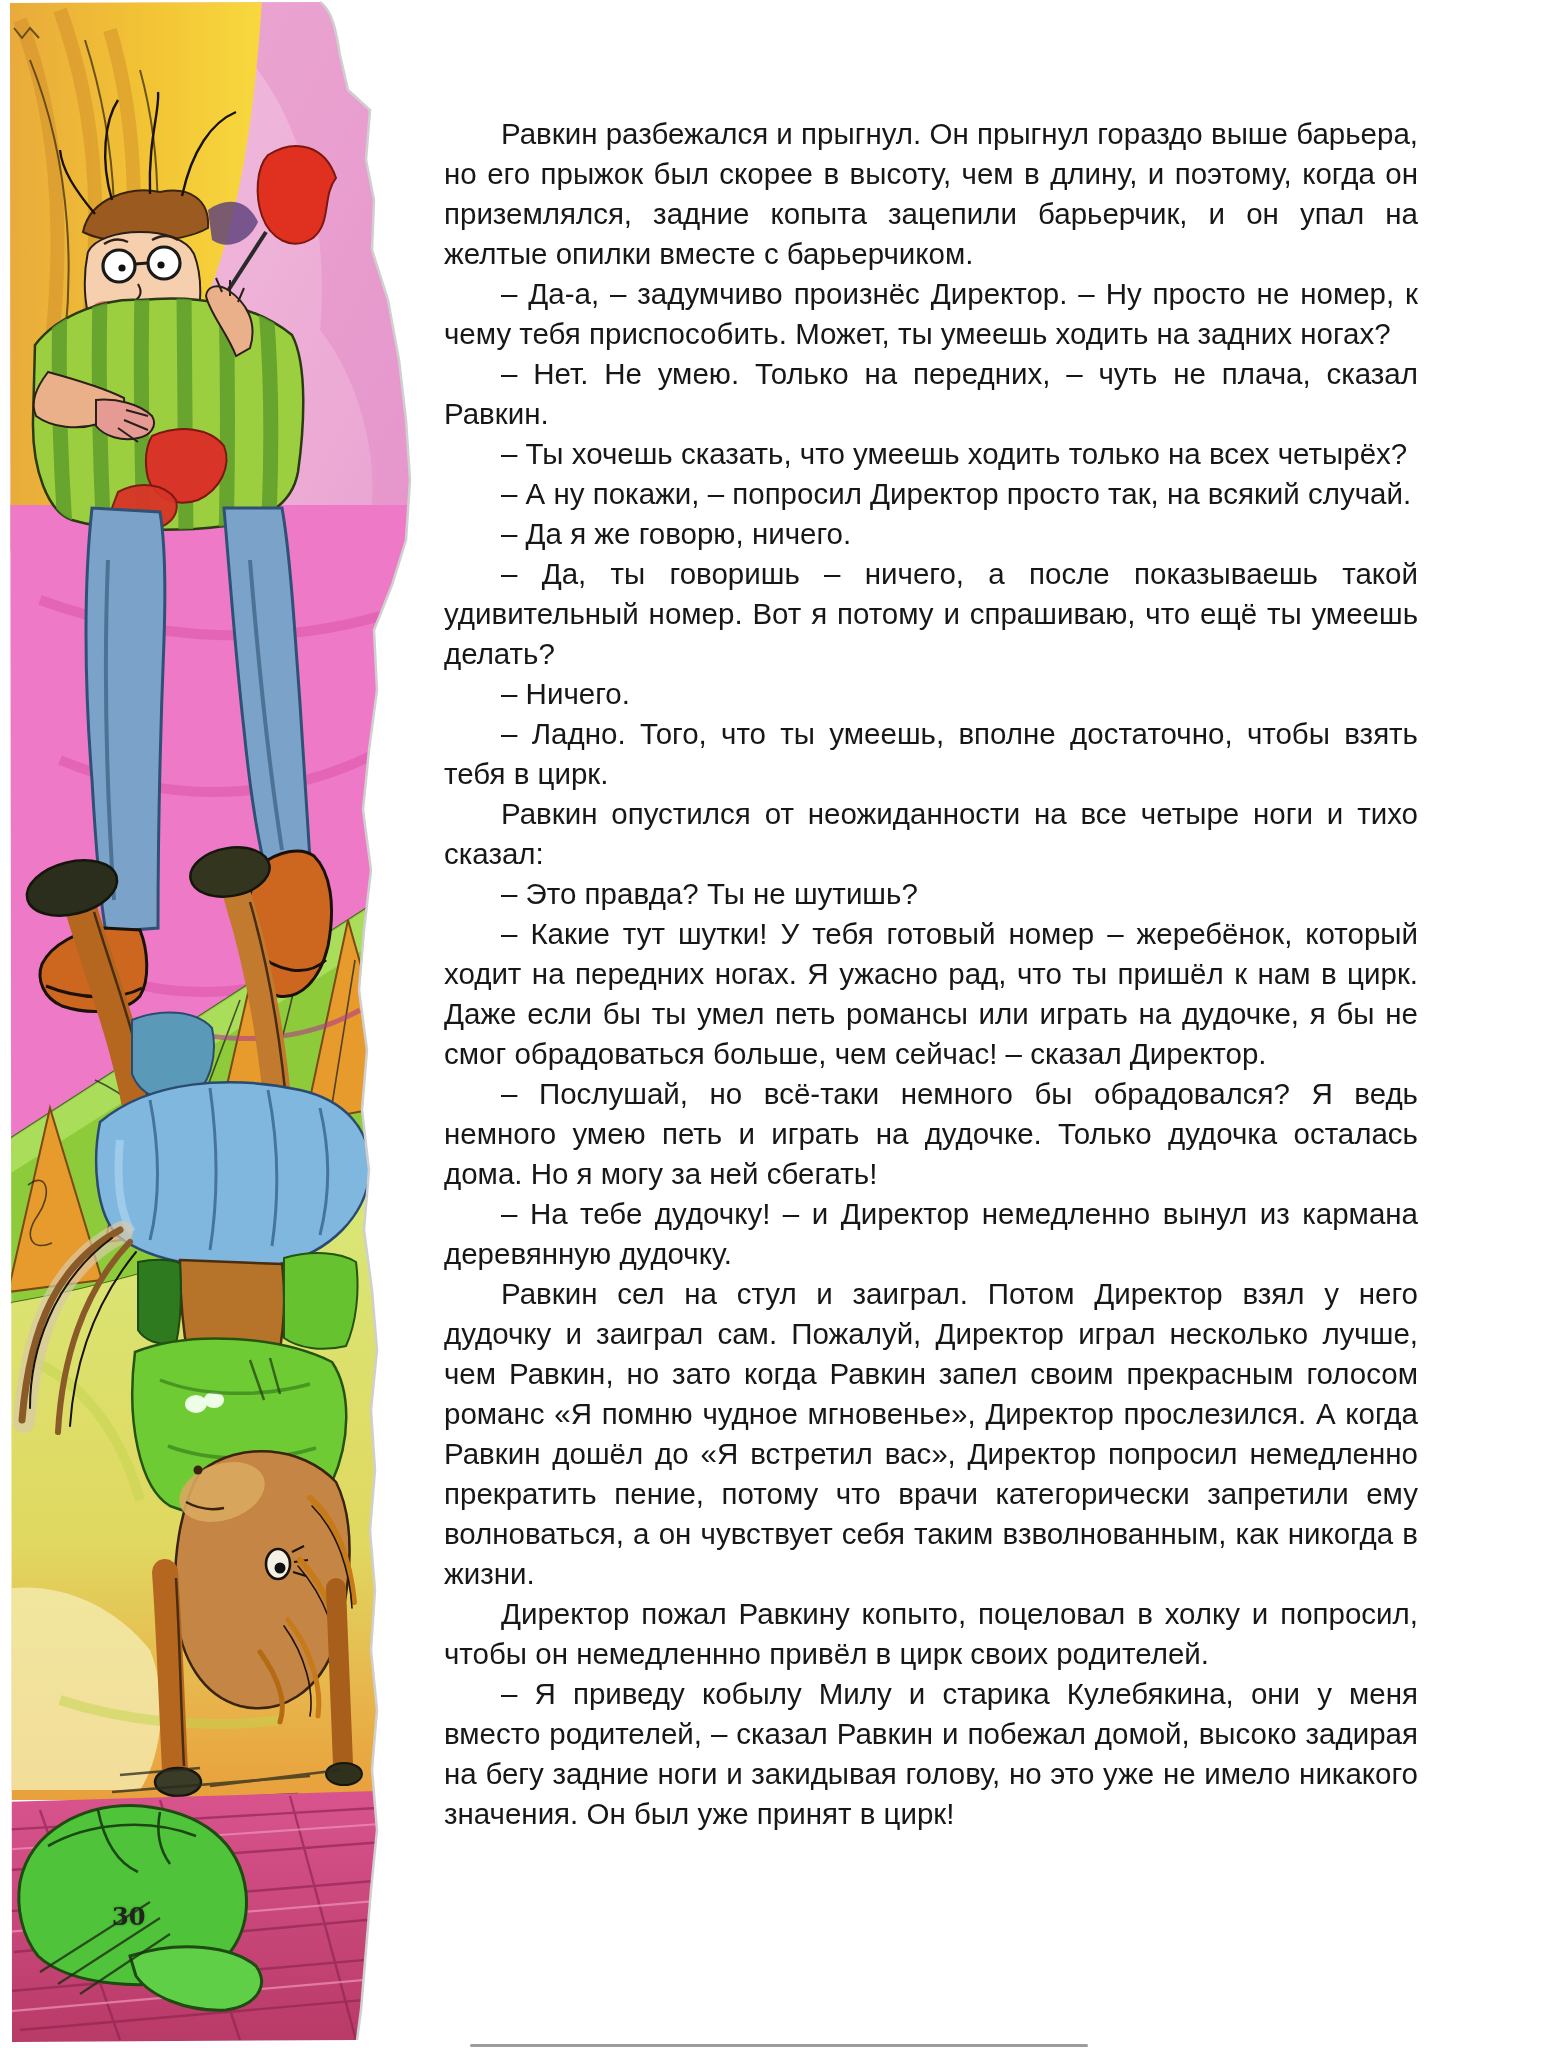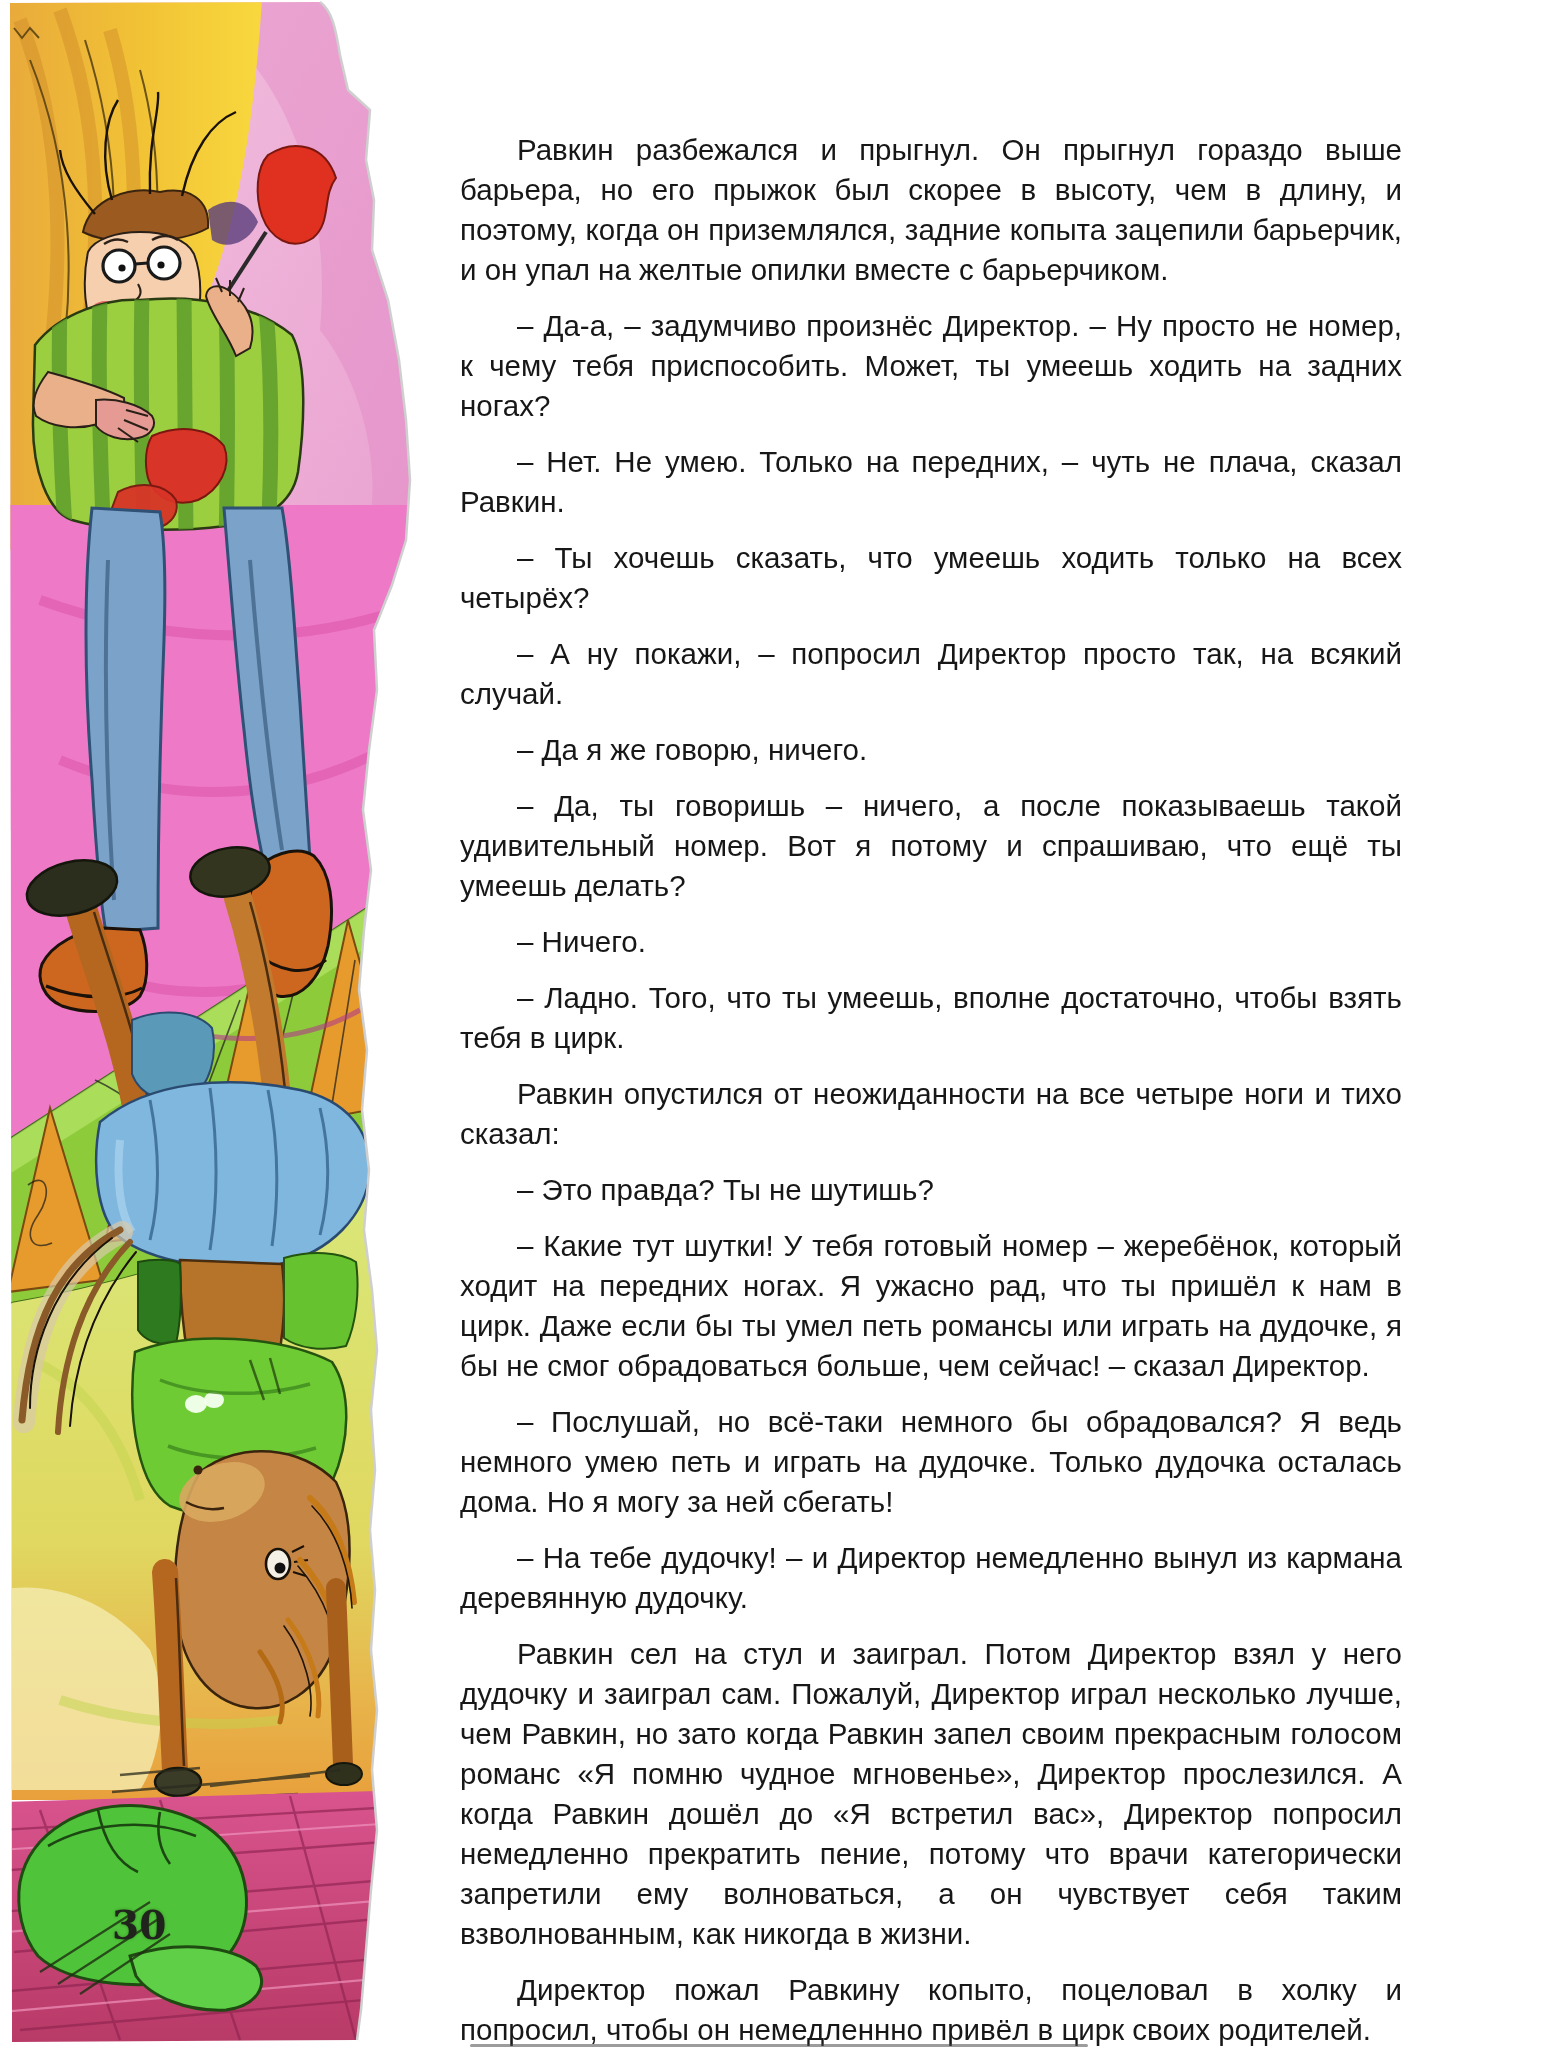"Равкин разбежался и прыгнул. Он" #story p { margin: 16px -> 0 }
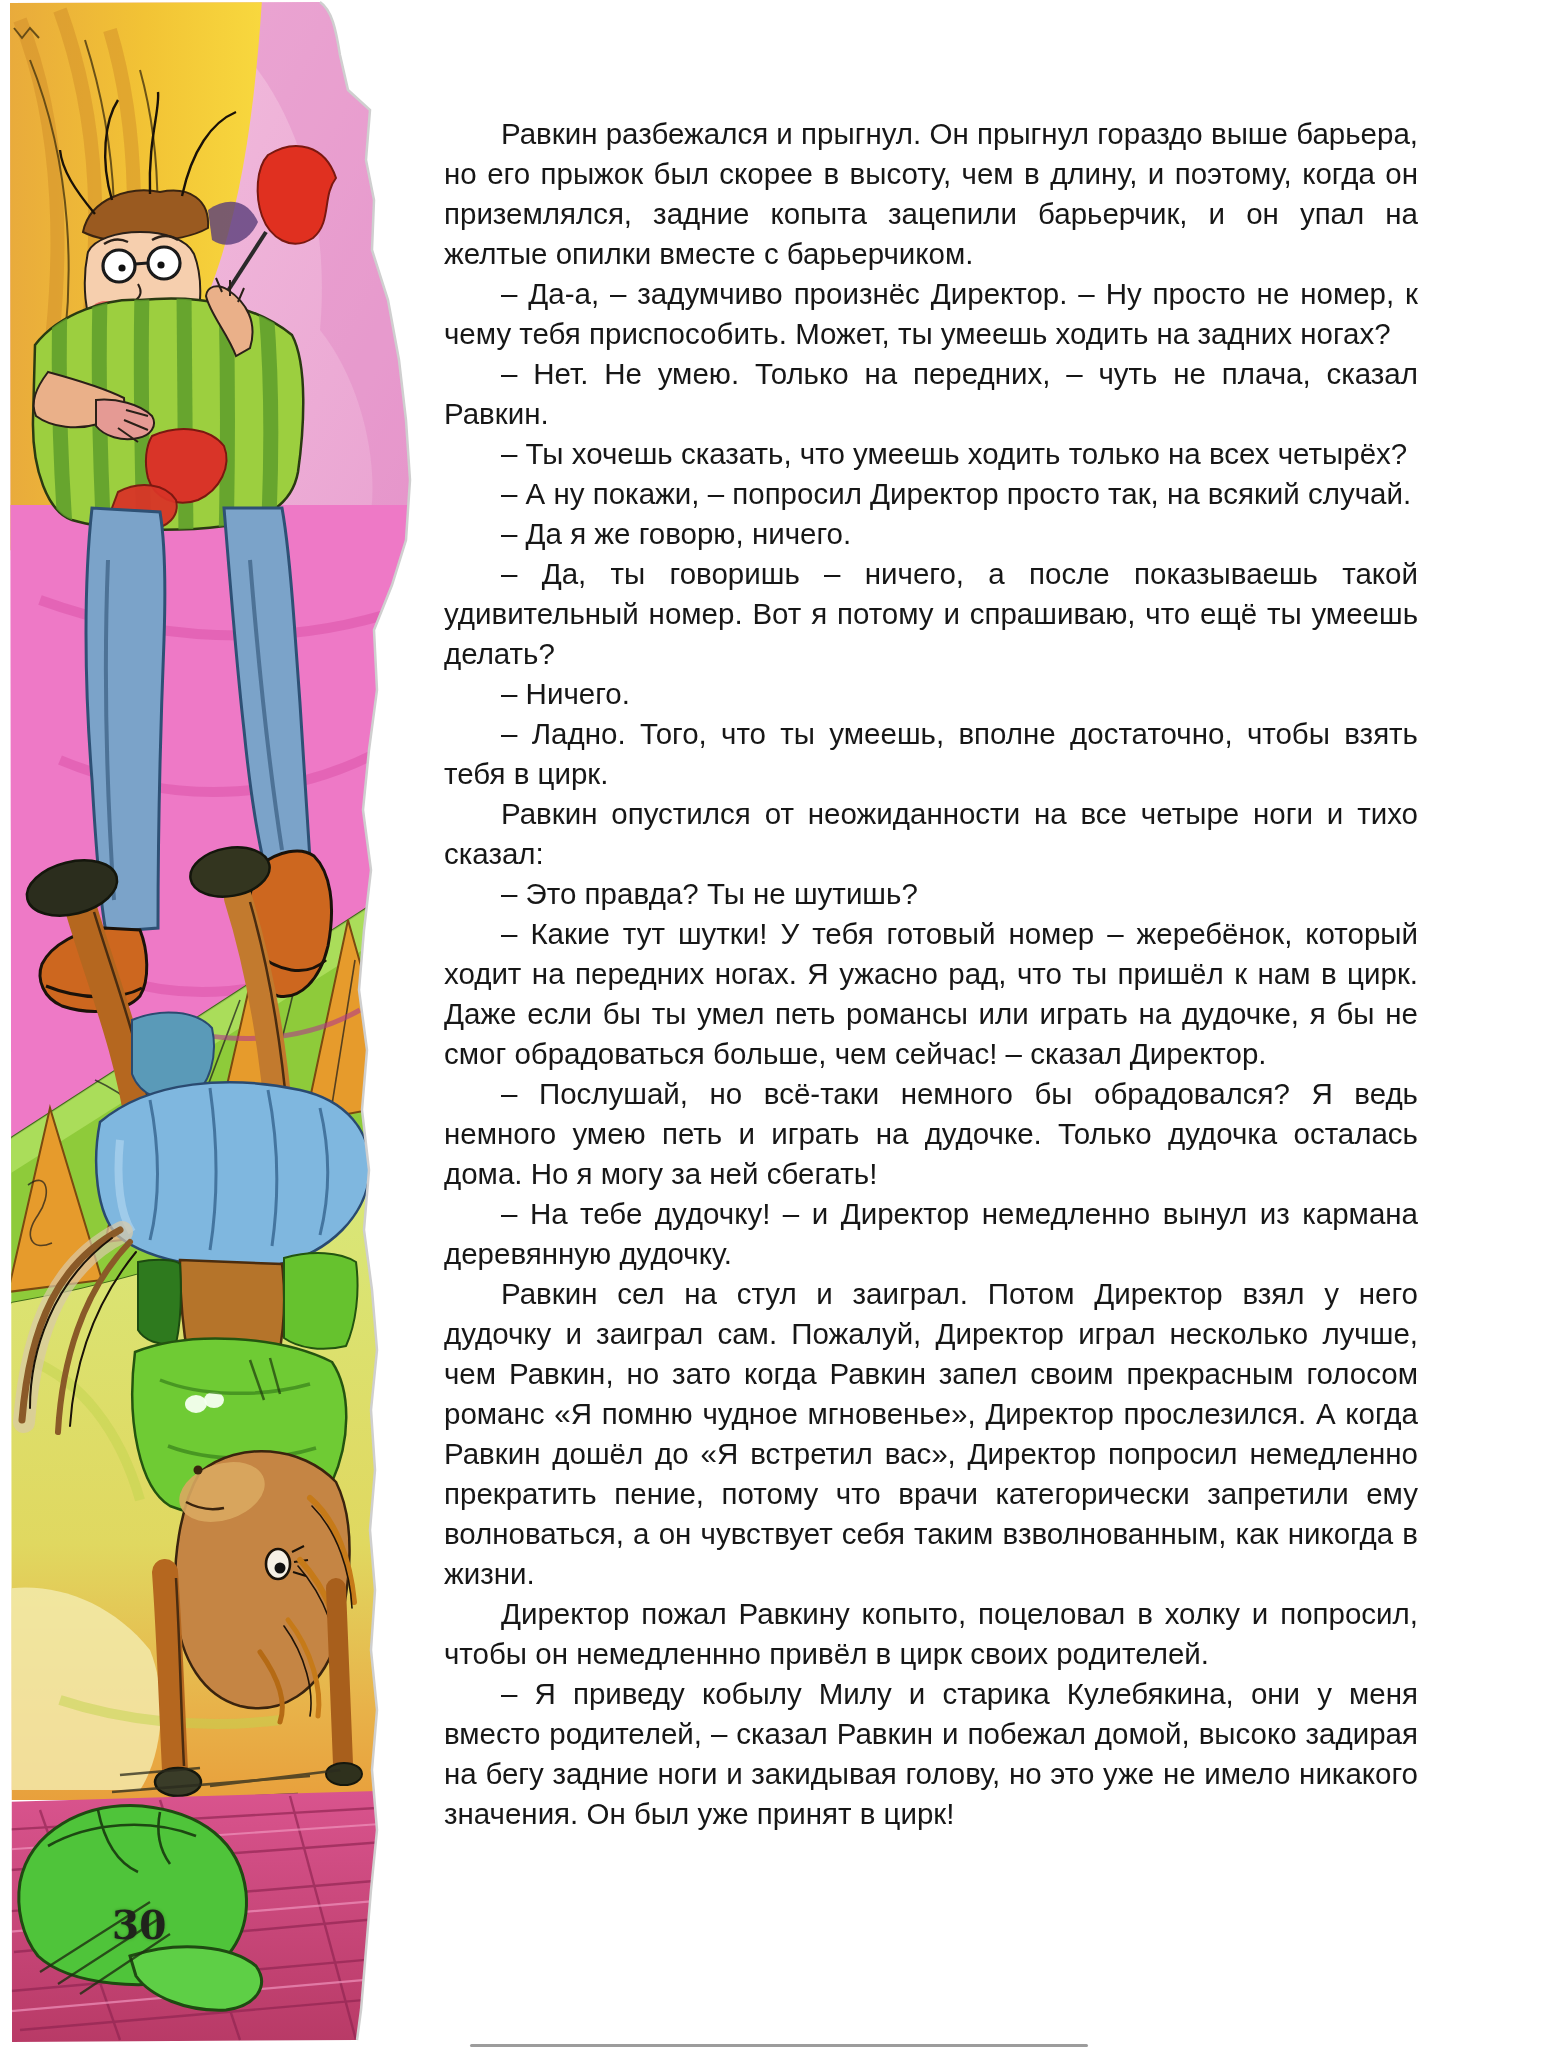"30" #pageno { font-size: 39px -> 24px }
